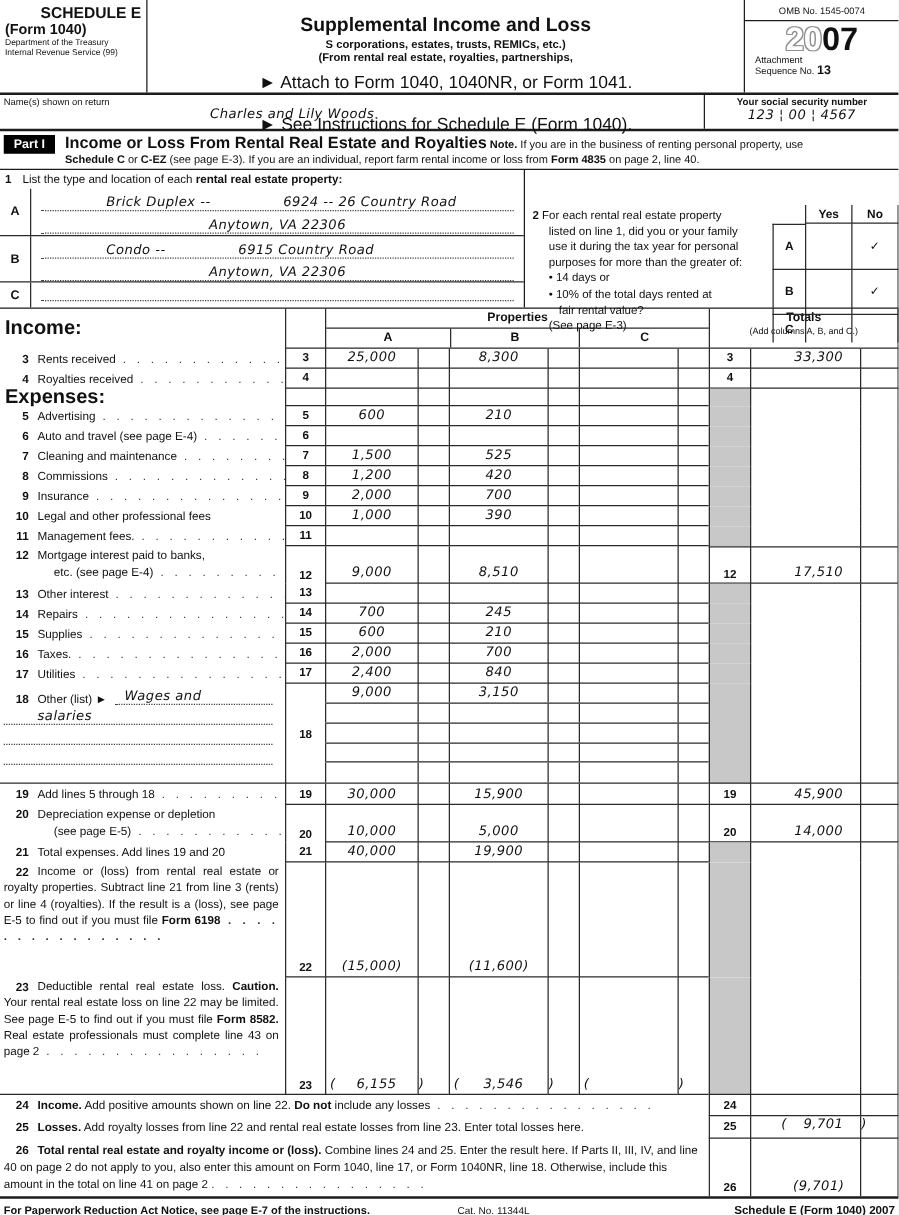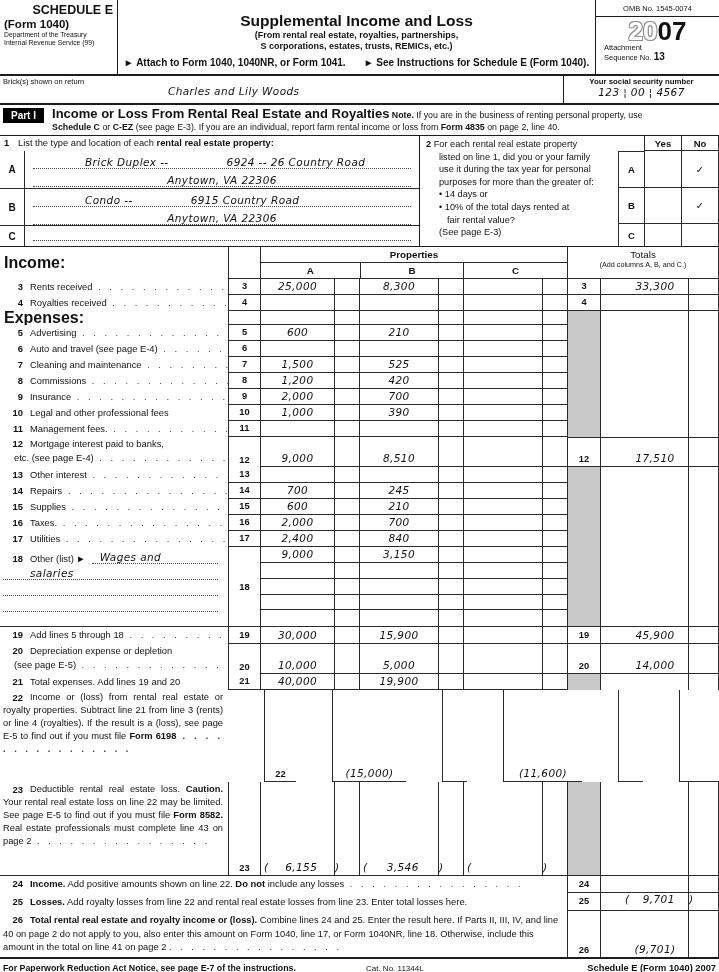"(From rental real estate, royalties," div.sub { order: before "S corporations, estates, trusts, REMICs," -> after "S corporations, estates, trusts, REMICs," }
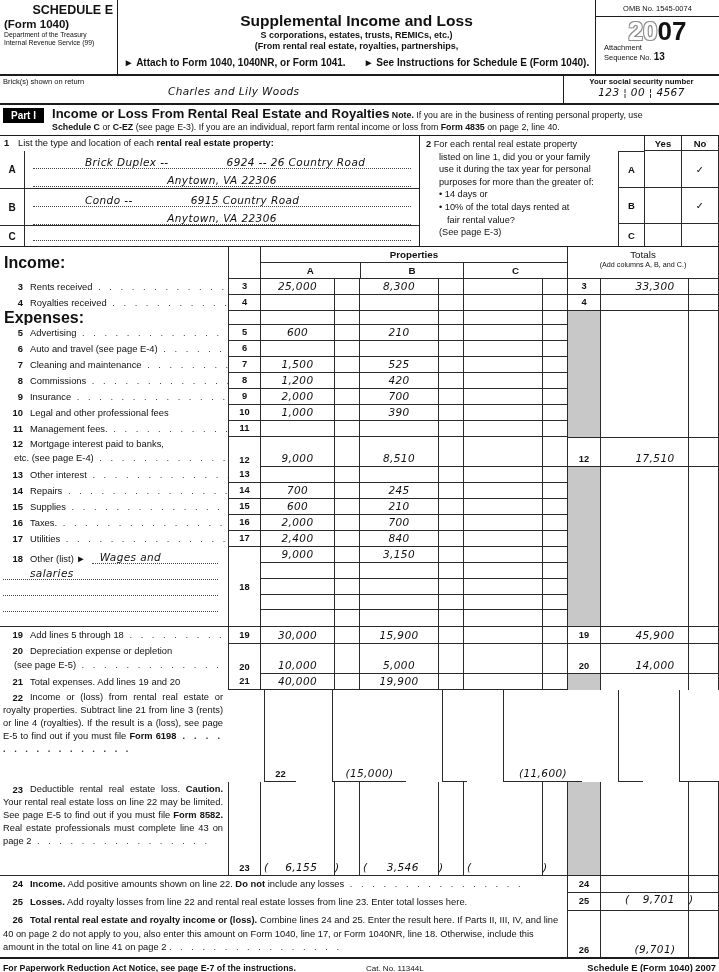"► Attach to Form 1040," .attachline { flex-direction: none -> column; font-size: 10px -> 14px; font-weight: bold -> normal }
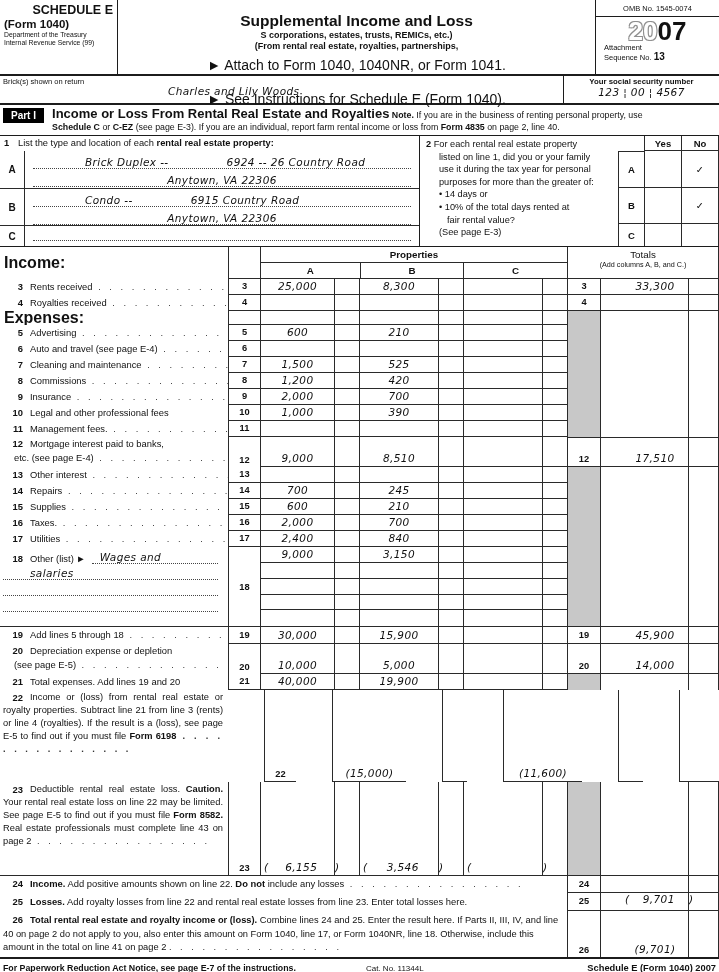"Brick(s) shown on return" div.nb-label { text: Brick -> Name }
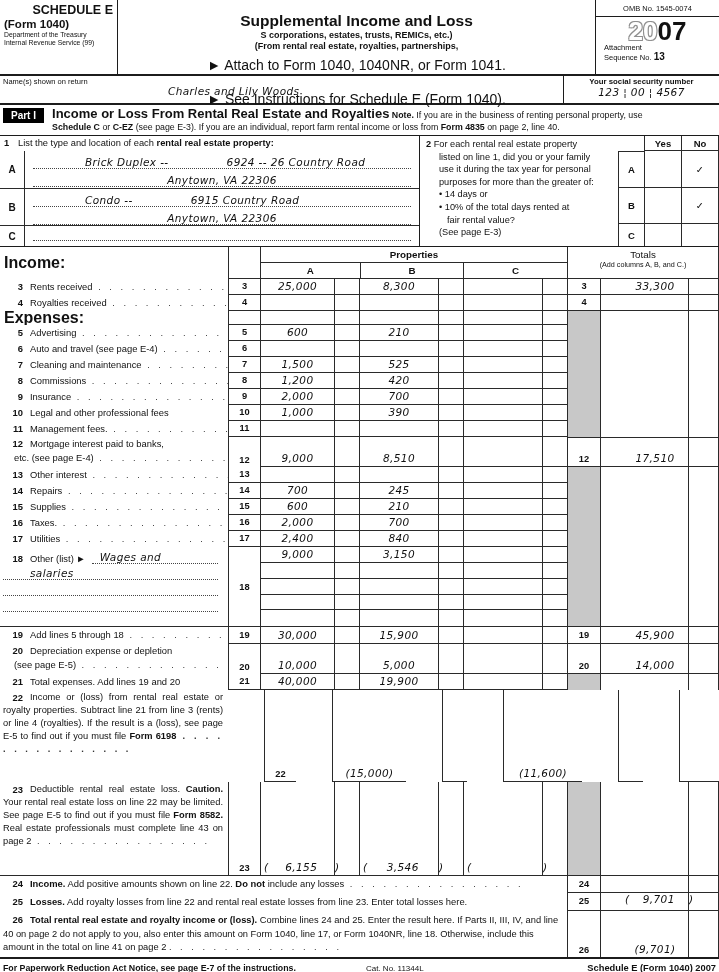"2 For each rental real" .l12-right { margin-top: none -> 28px }
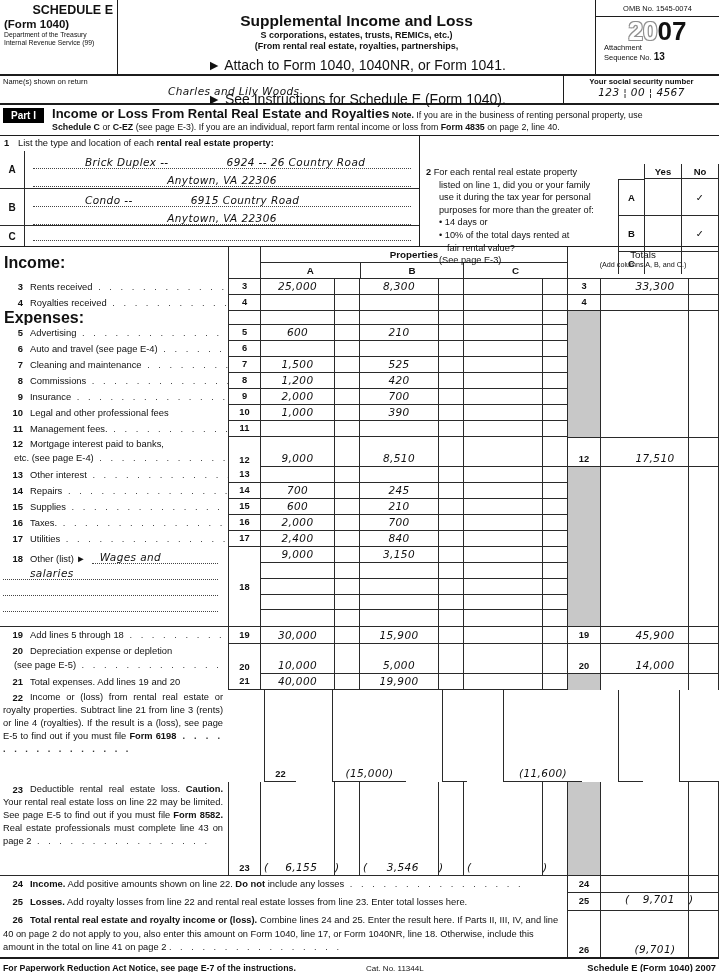"Totals" .hd-t1 { font-weight: normal -> bold }
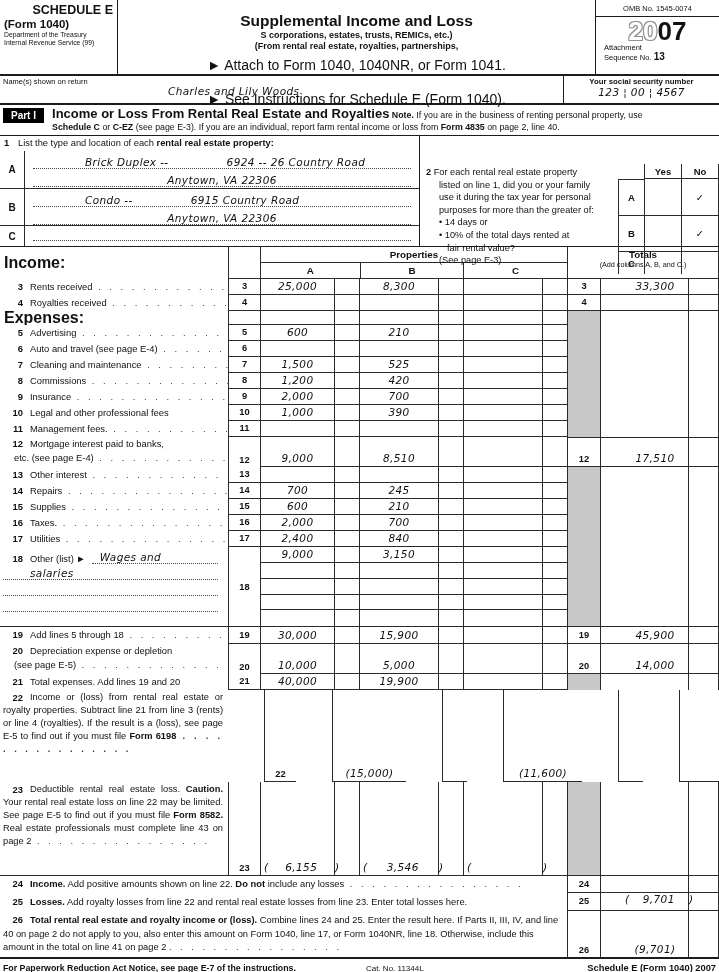"etc. (see page E-4)" .ind { margin-left: 11px -> 40px }
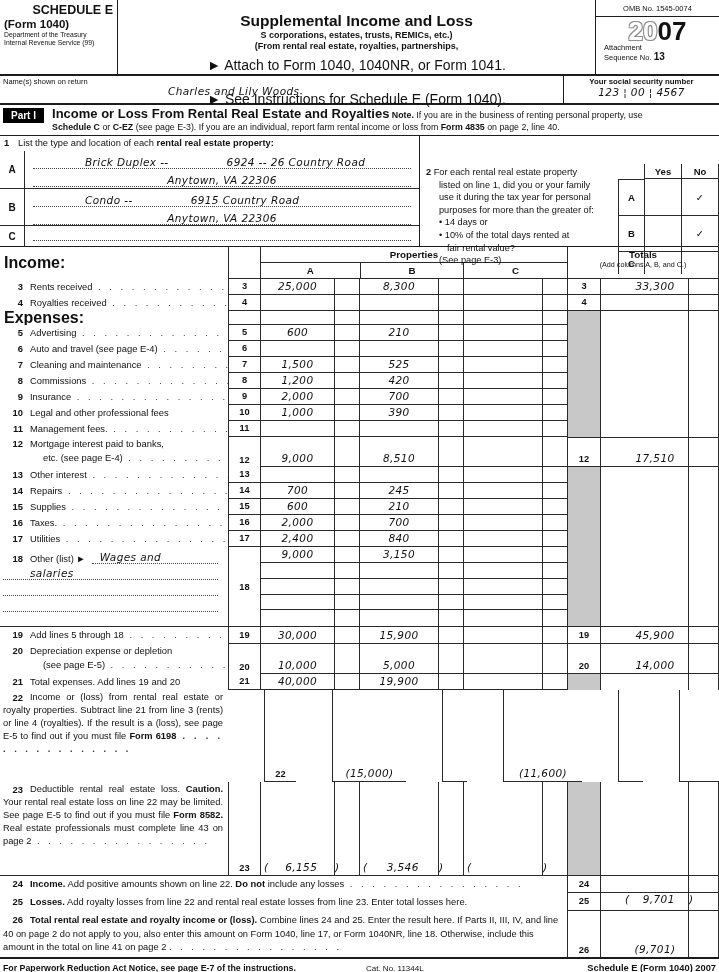"22" .h92 { gap: 36px -> none }
